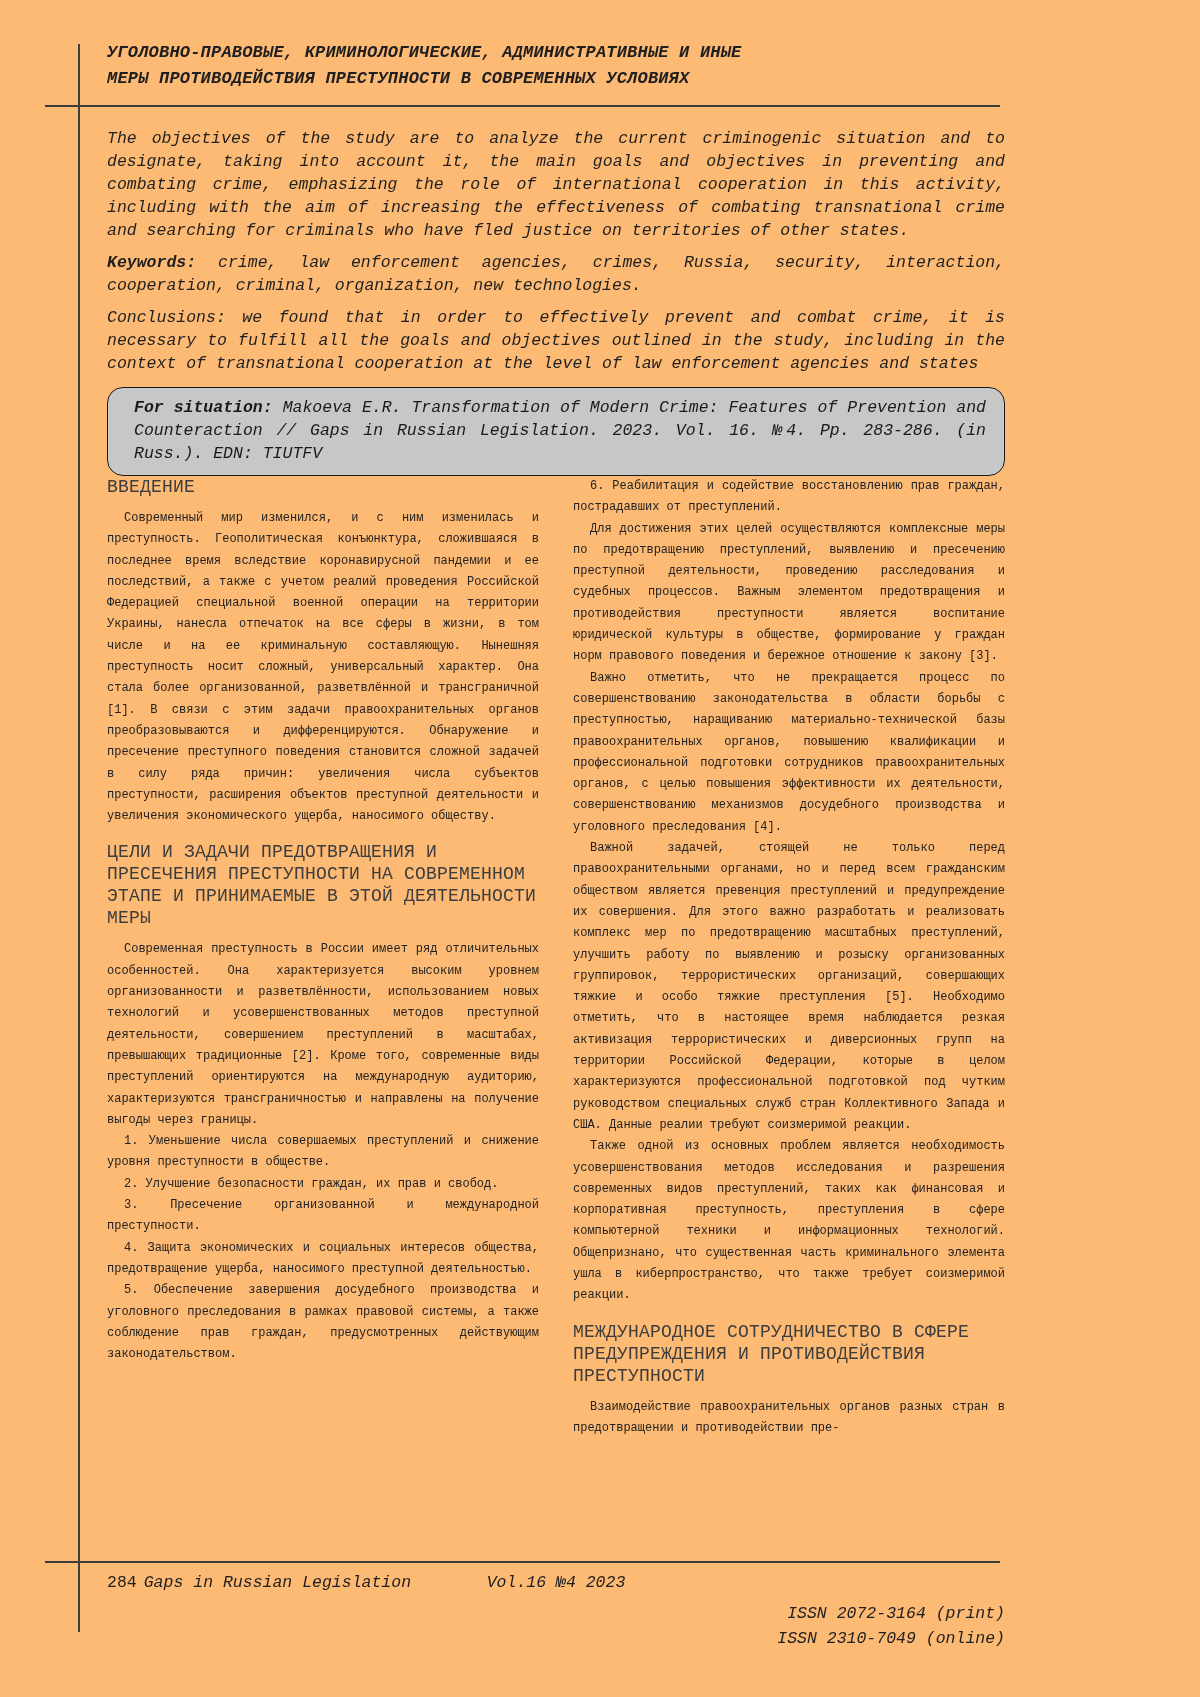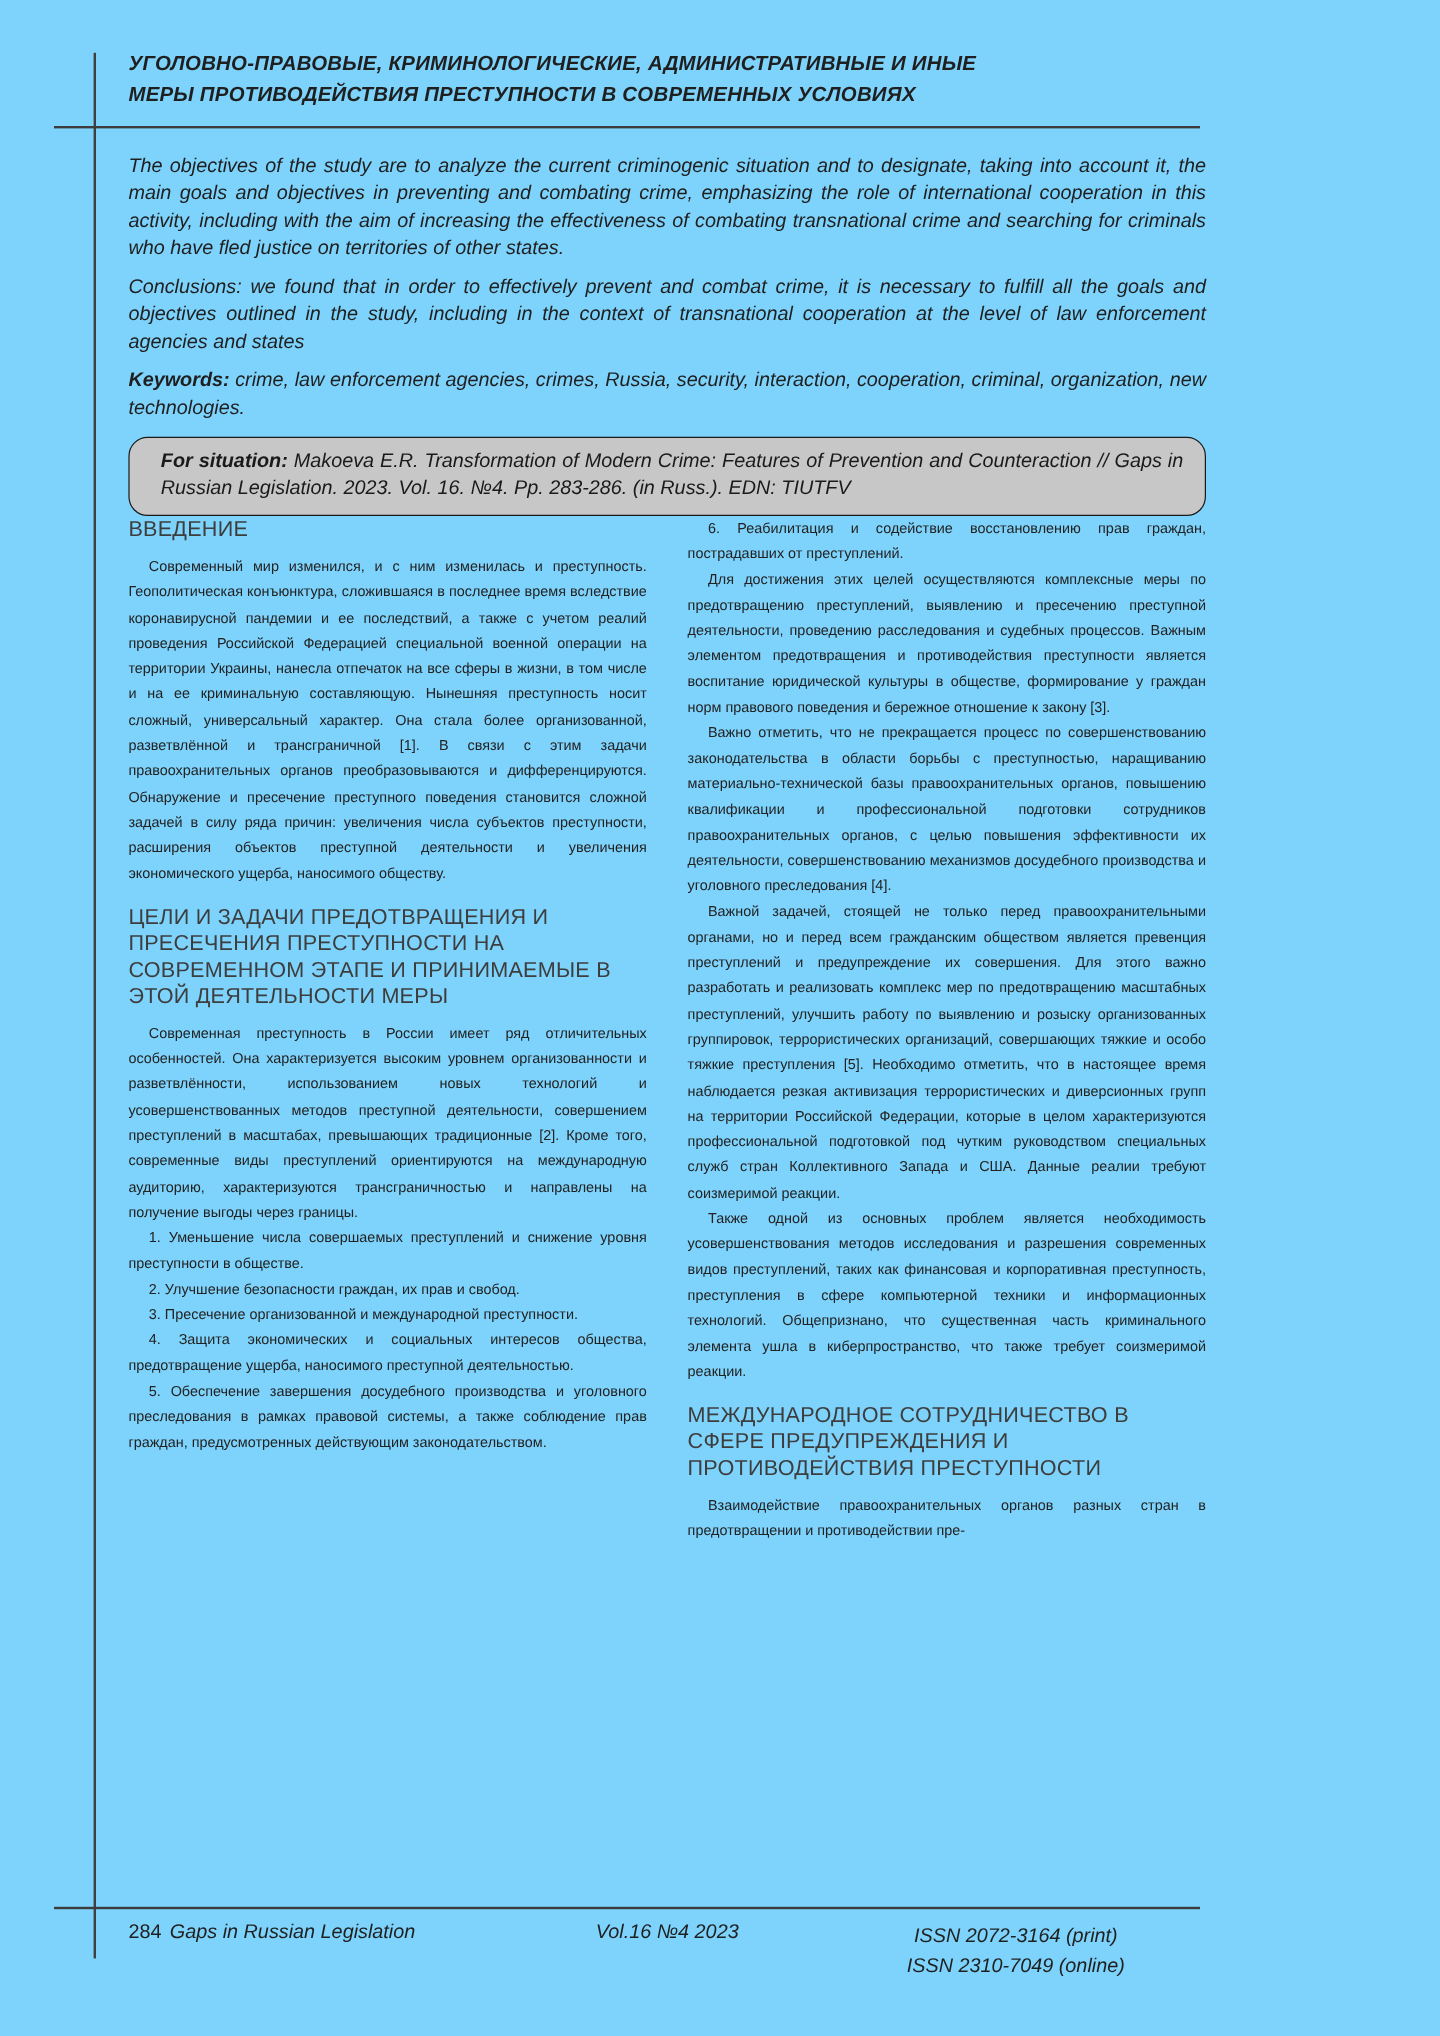"УГОЛОВНО-ПРАВОВЫЕ, КРИМИНОЛОГИЧЕСКИЕ," .page { background: #7dd3fc -> #fdba74; font-family: Liberation Sans, sans-serif -> Liberation Mono, monospace }
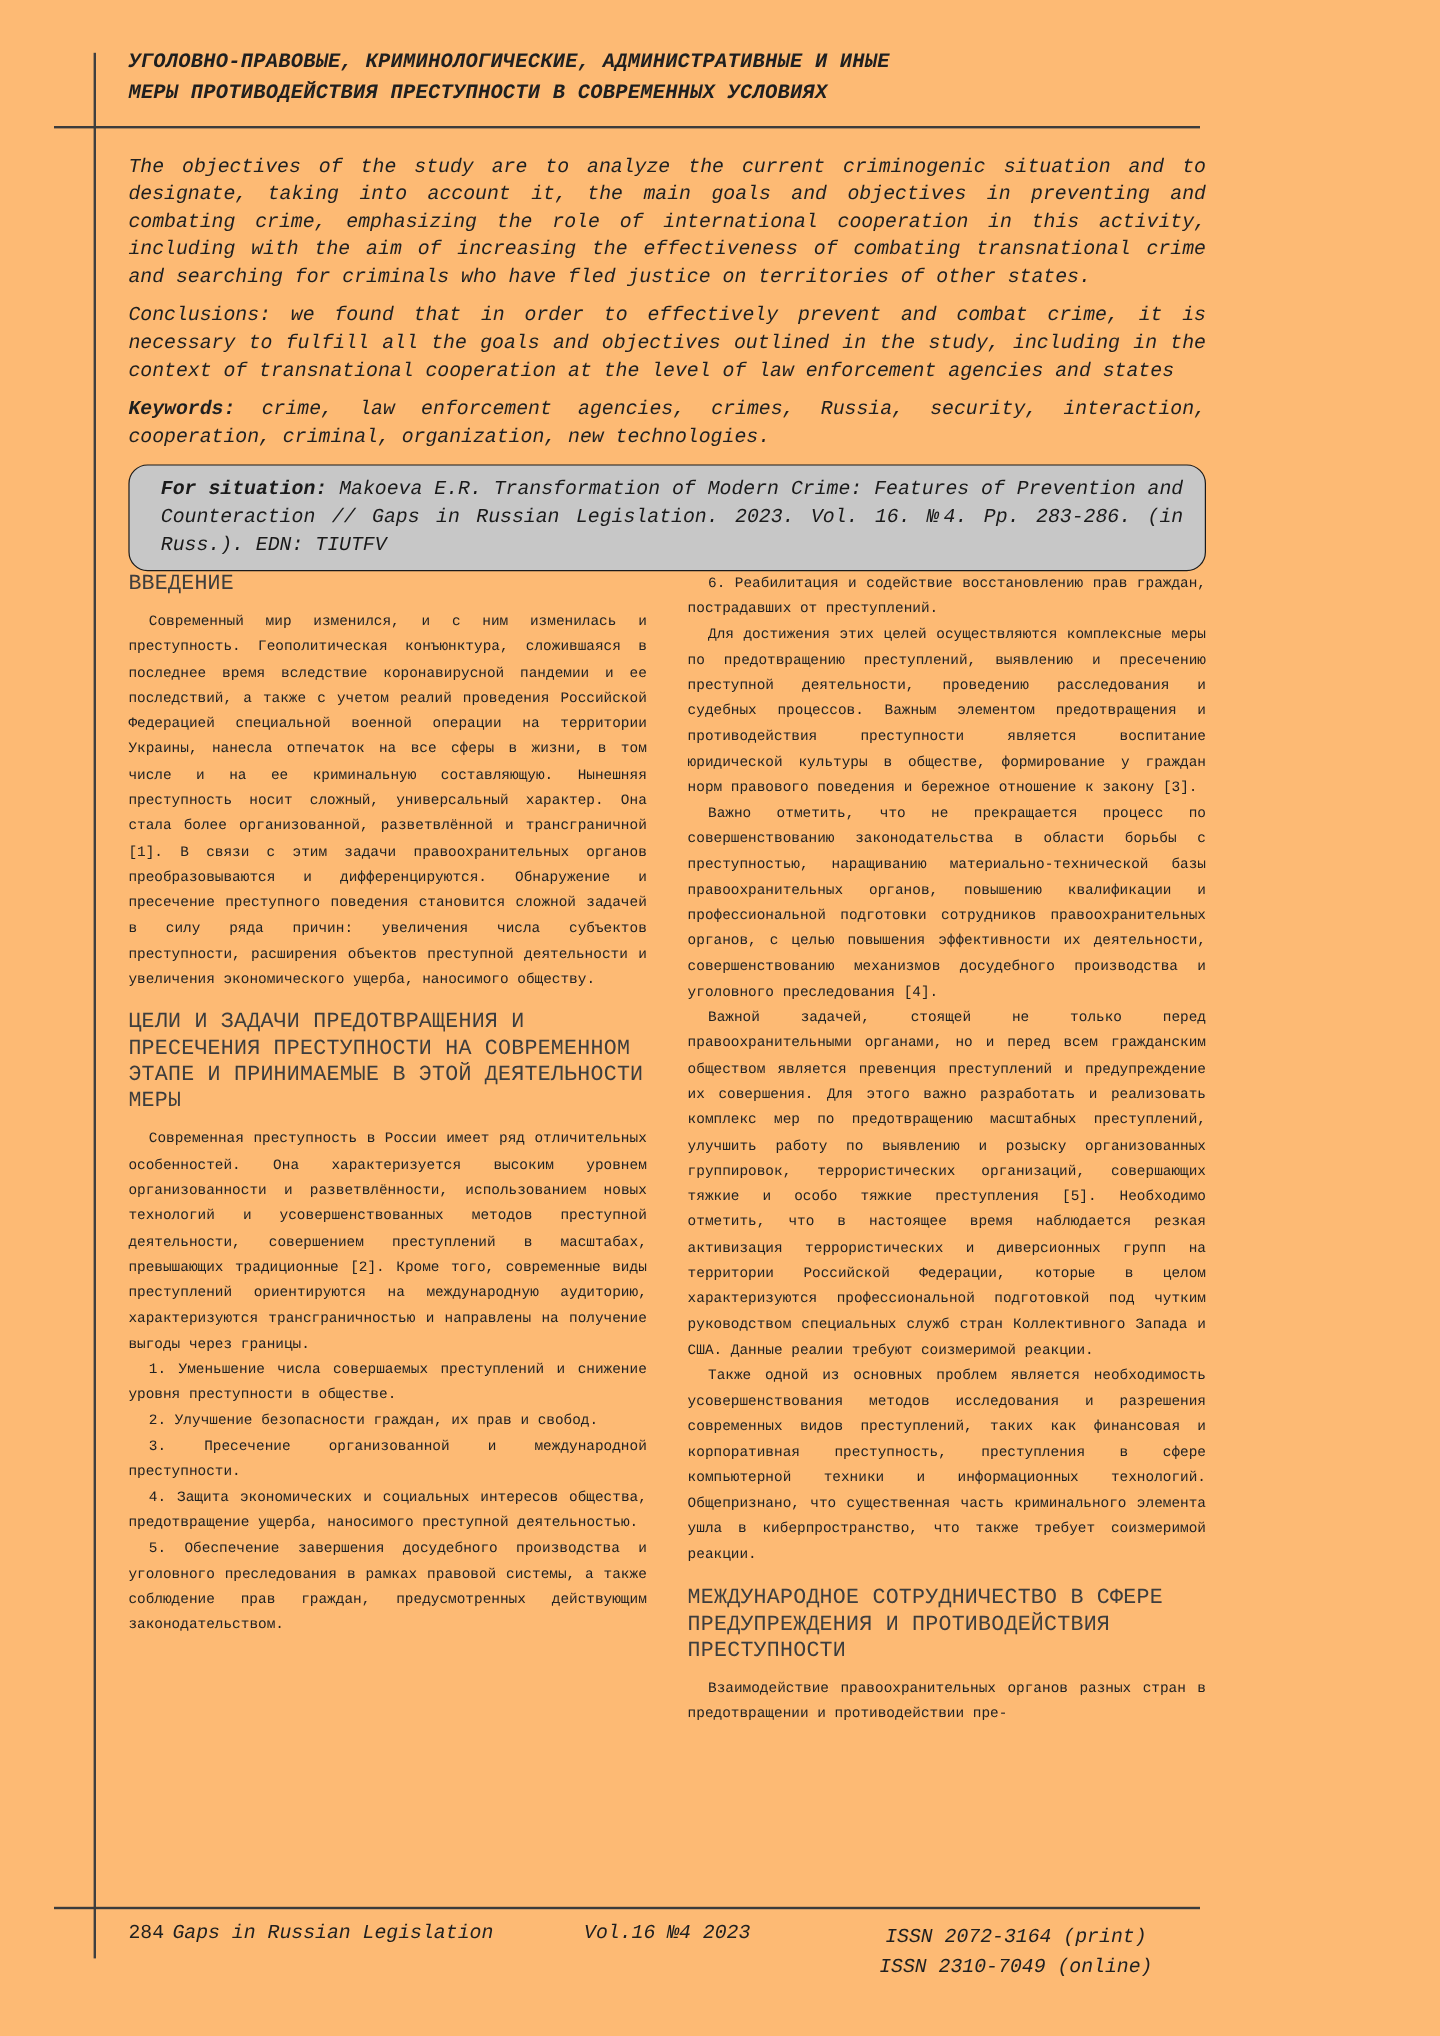"Conclusions: we found that in" p.abs { order: before "Keywords: crime, law enforcement" -> after "Keywords: crime, law enforcement" }
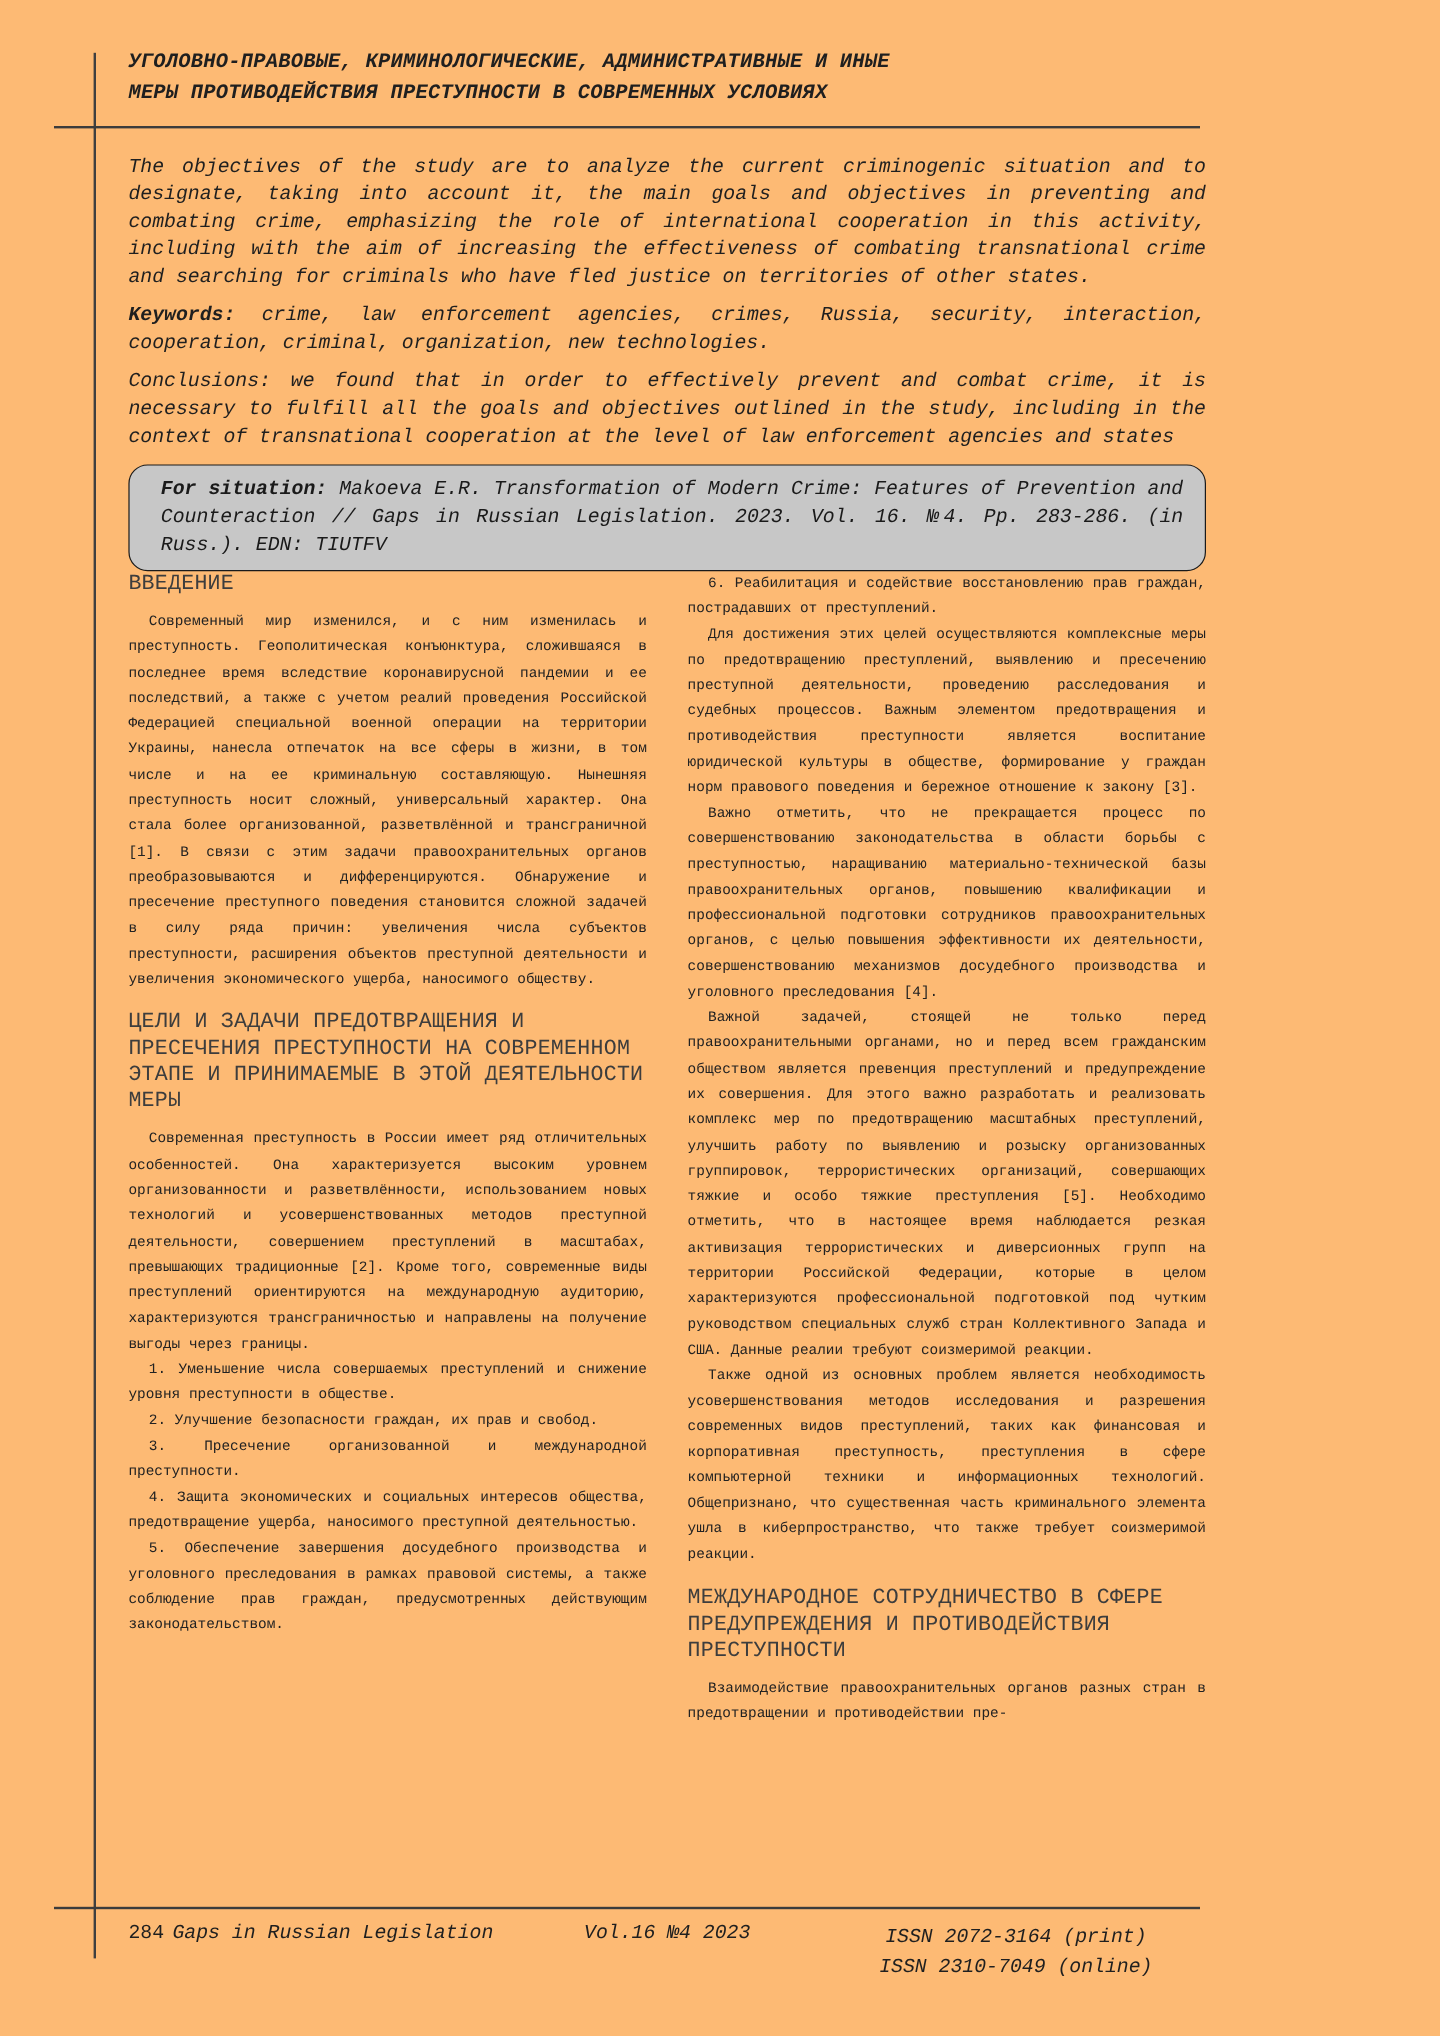"ISSN 2072-3164 (print)" .footer-right { margin-top: none -> 28px; text-align: center -> right }
